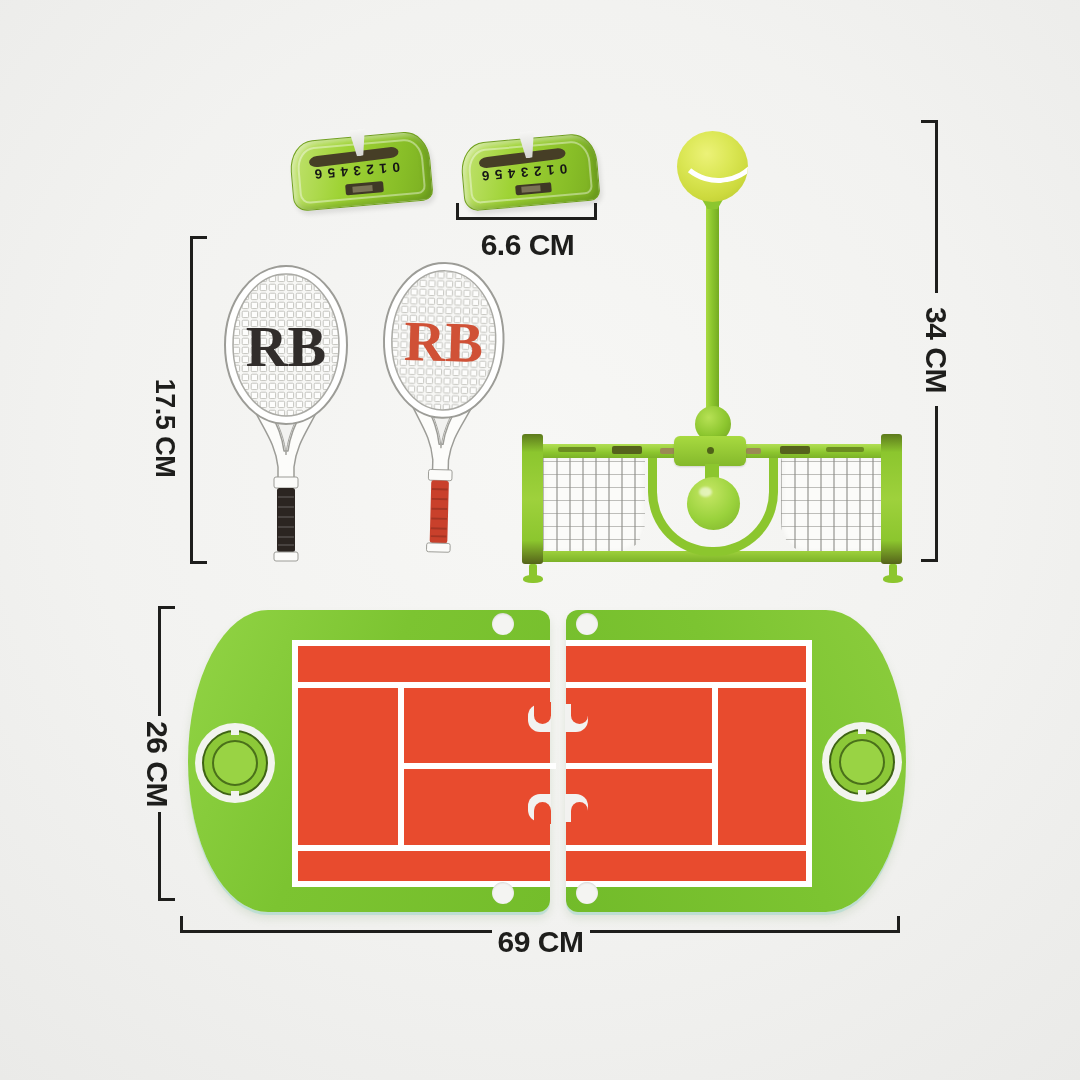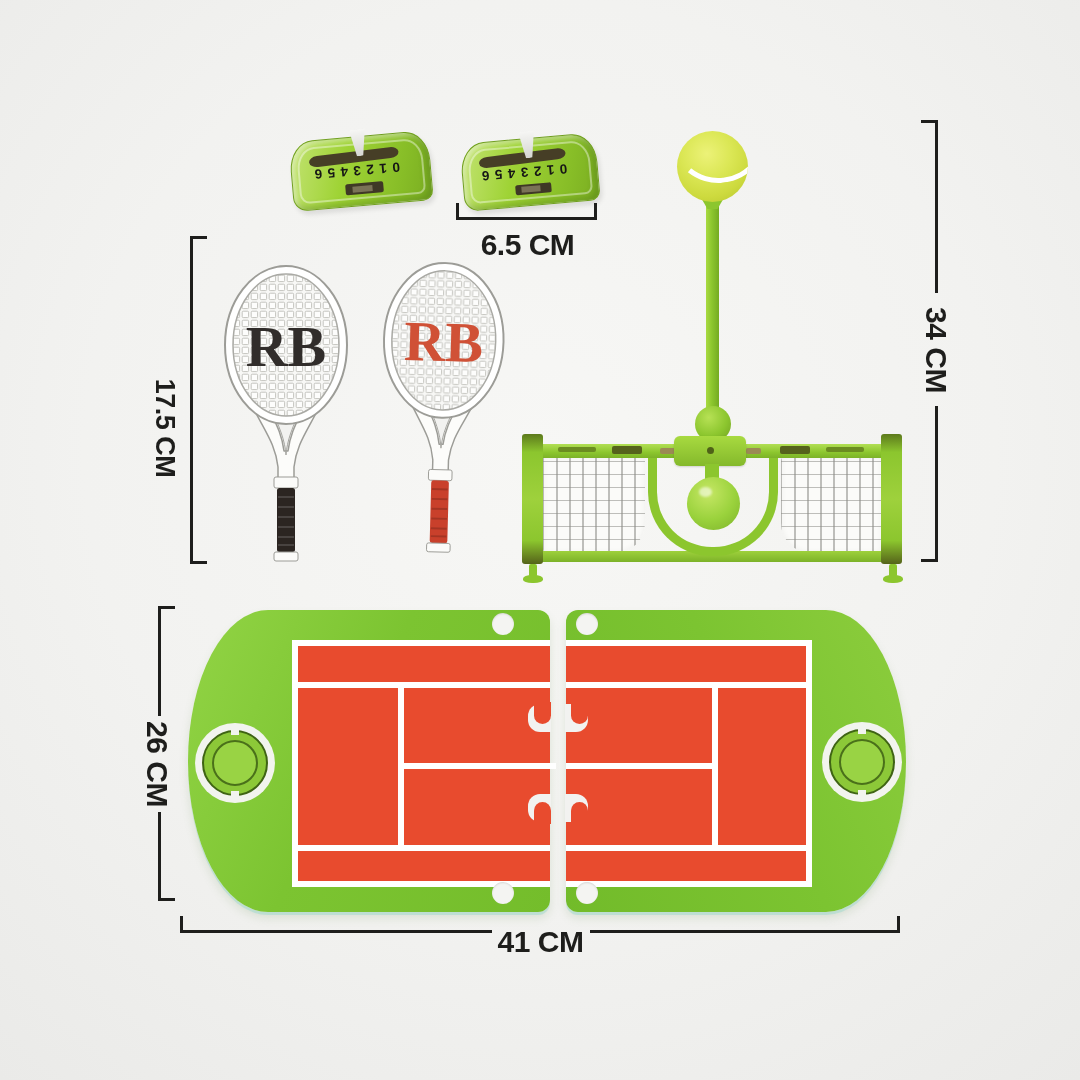"6.5 CM" div.dim-label { text: 6.5 -> 6.6 }
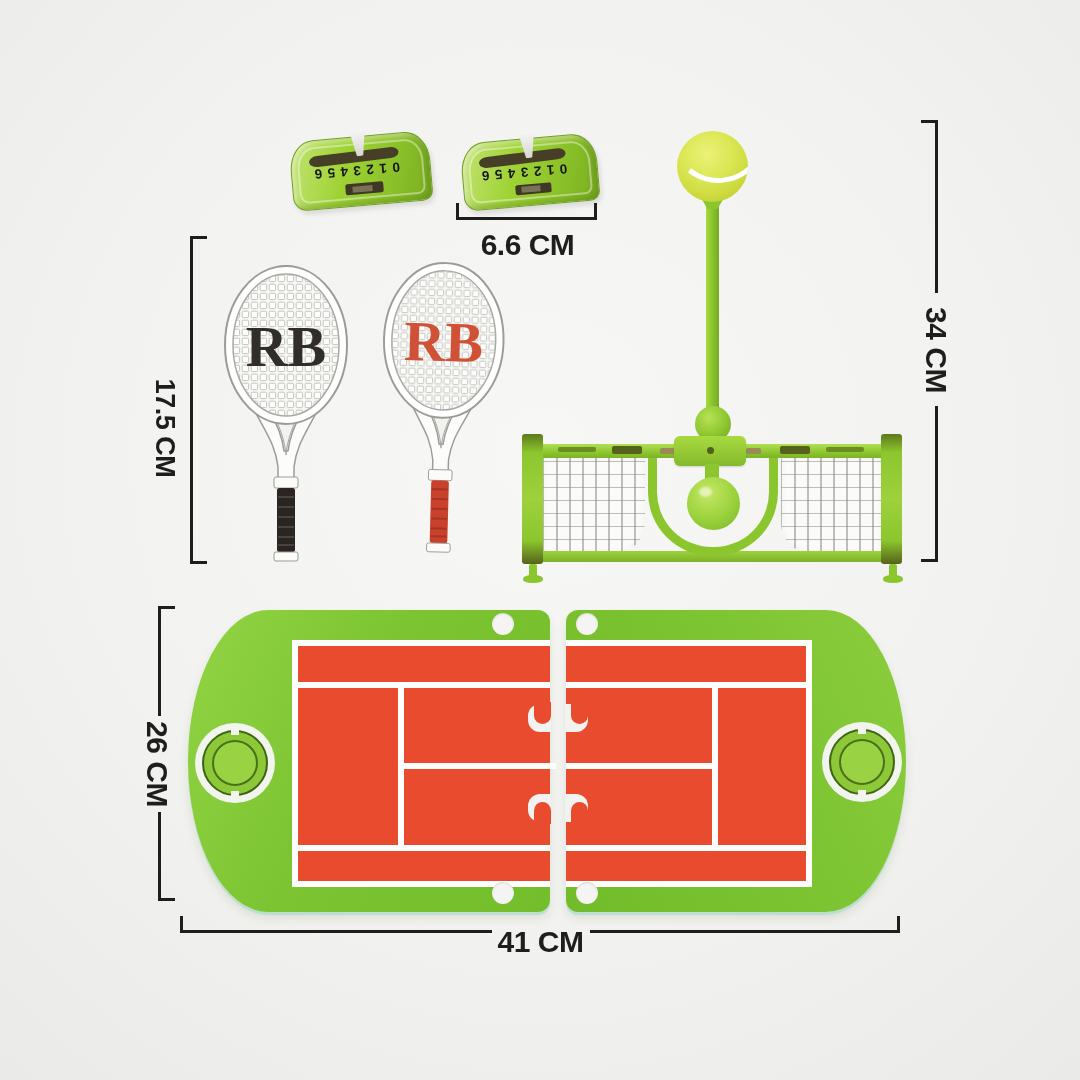"41 CM" div.dim-label { text: 41 -> 69 }
